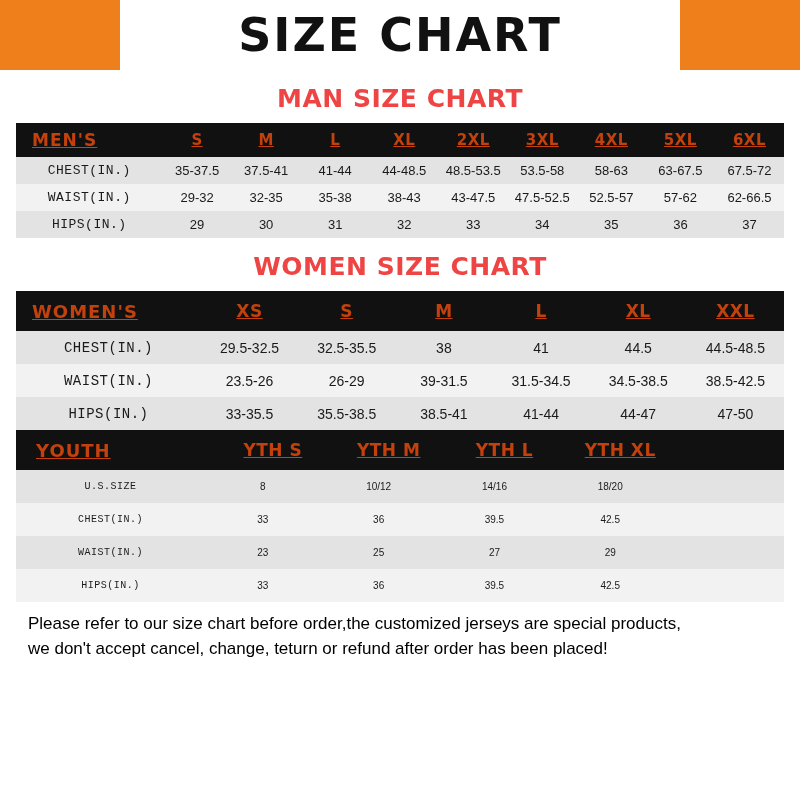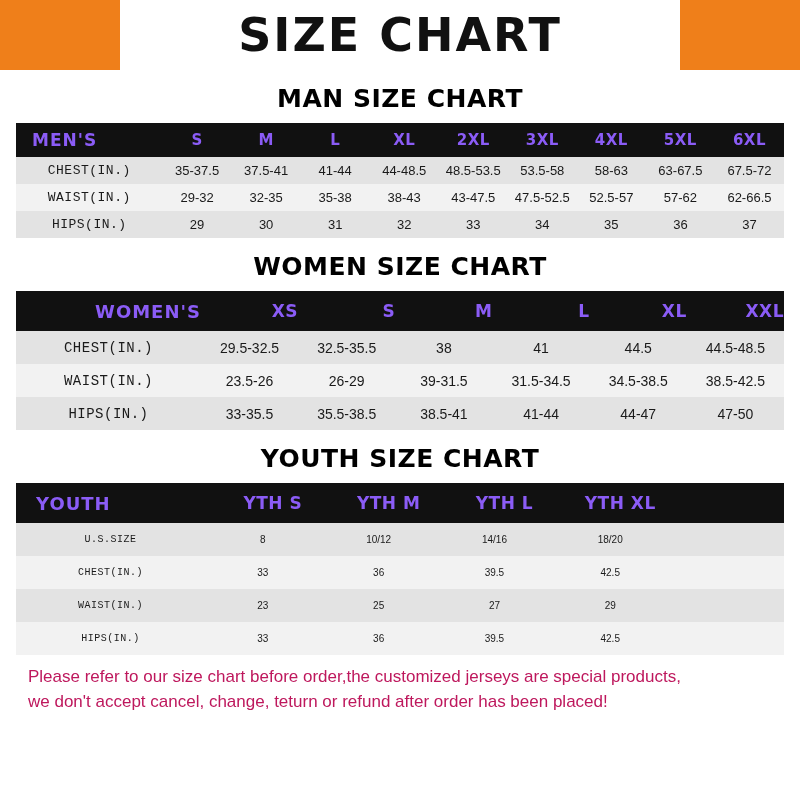"MAN SIZE CHART" .section-title { color: #000000 -> #ef4444 }
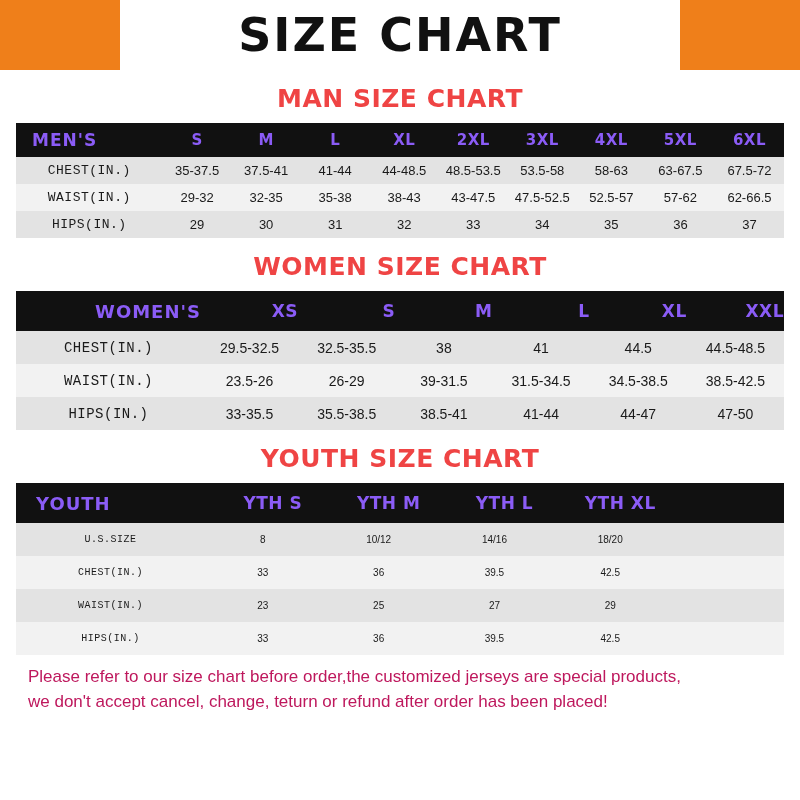"MEN'S" table.size-table thead th { color: #8b5cf6 -> #c2410c; text-decoration: none -> underline }
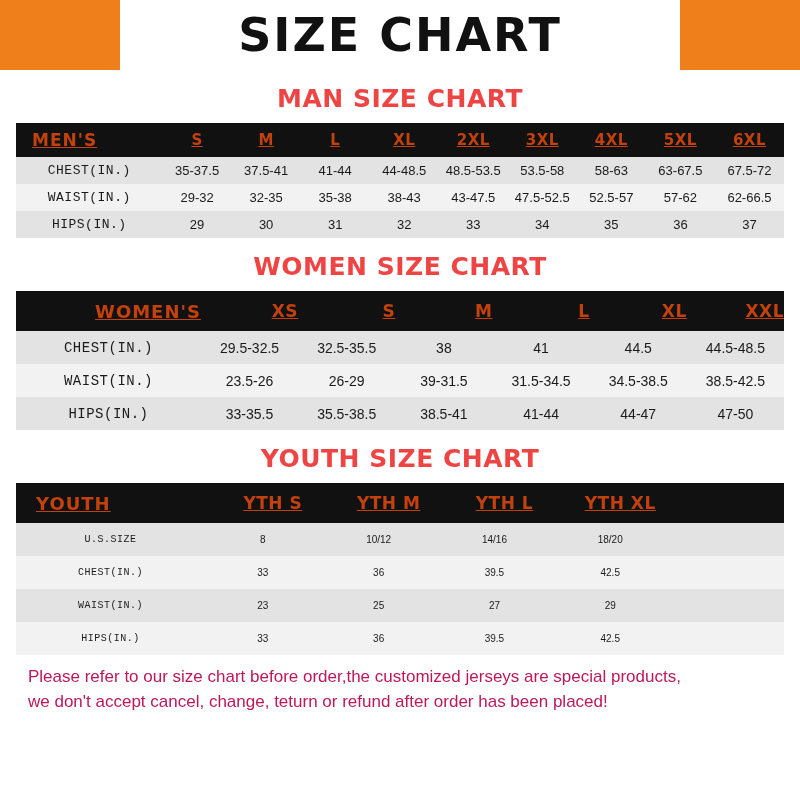"WOMEN'S" #women-table thead th { text-align: right -> none }
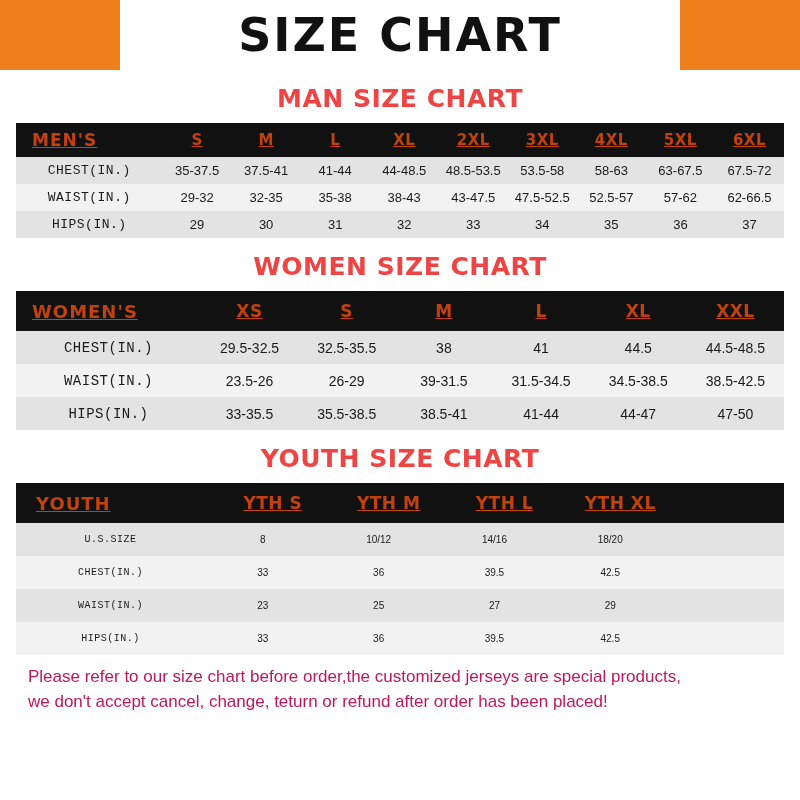"YOUTH SIZE CHART" div.section-title { html: <div>YOUTH SIZE CHART</div> -> none }
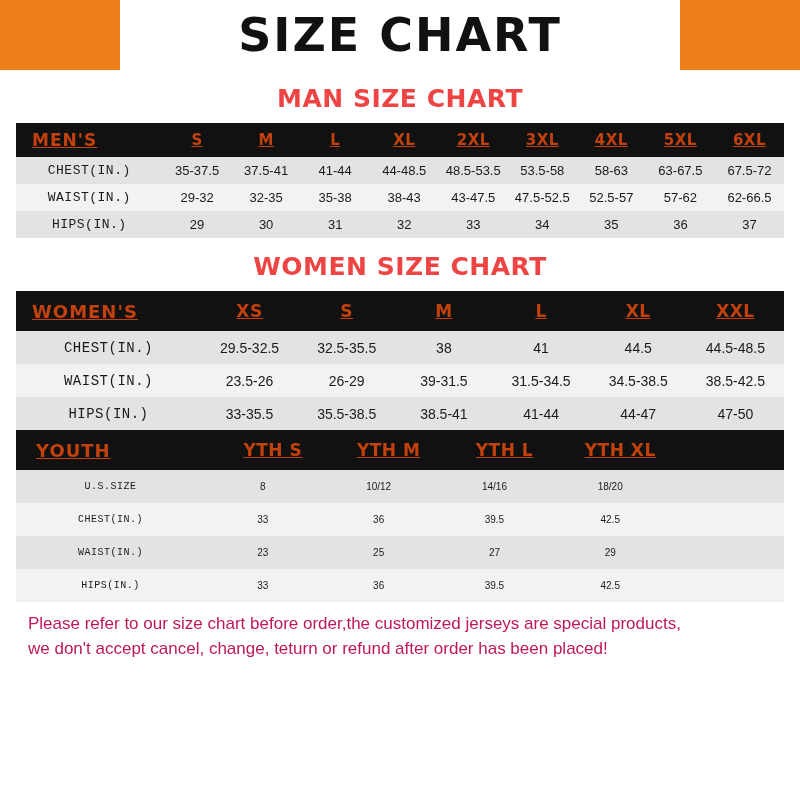"Please refer to our size" .notice { color: #be185d -> #000000 }
